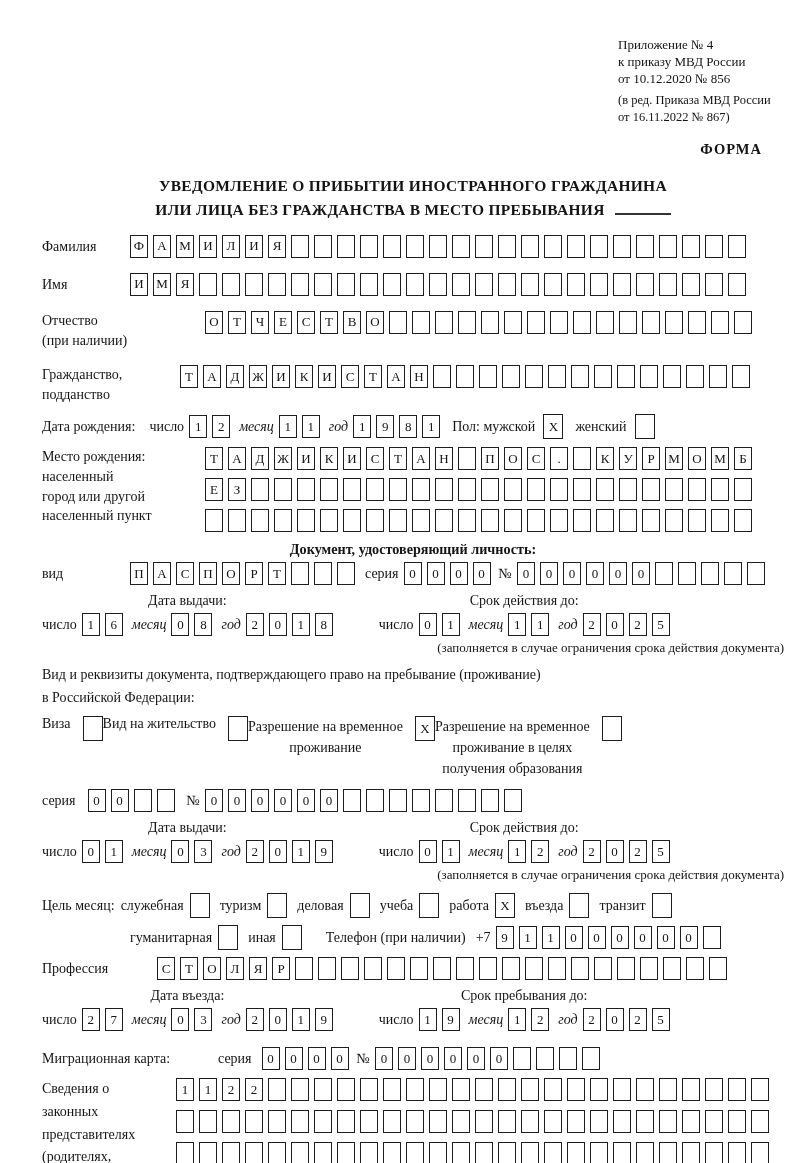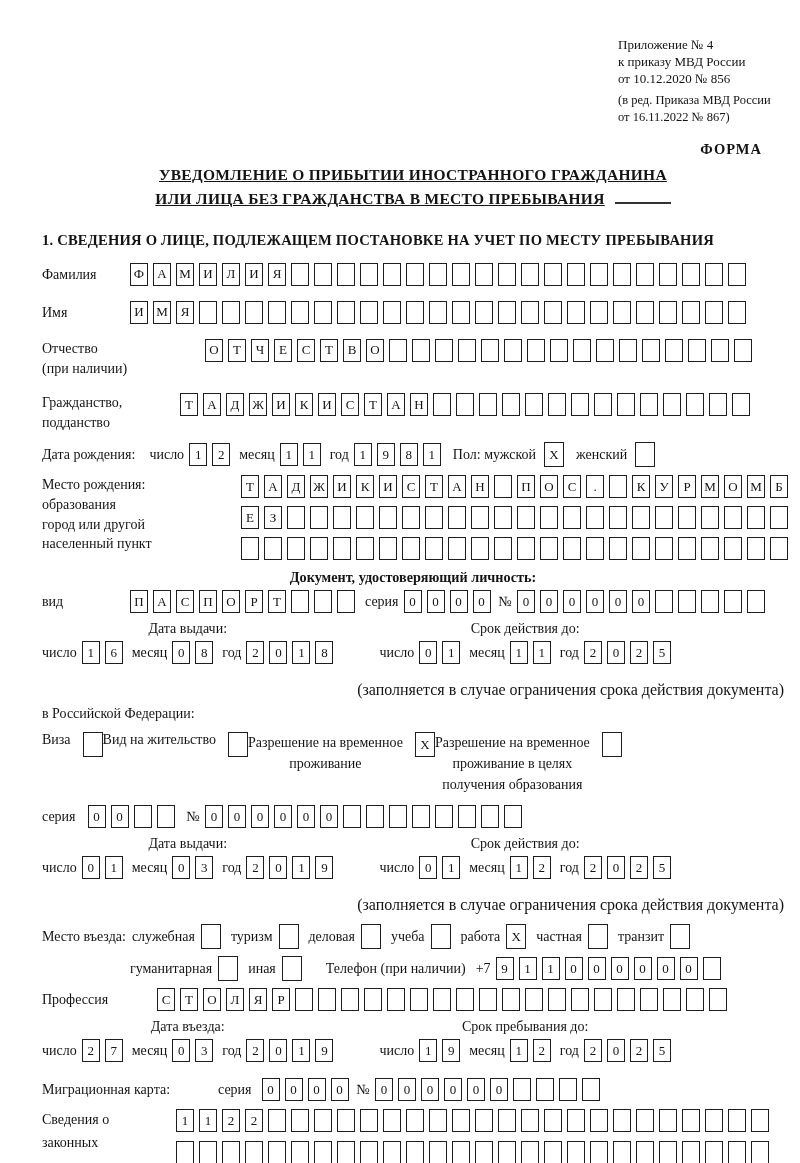"УВЕДОМЛЕНИЕ О ПРИБЫТИИ ИНОСТРАННОГО" .title { margin-top: 5px -> 16px; text-decoration: underline -> none }
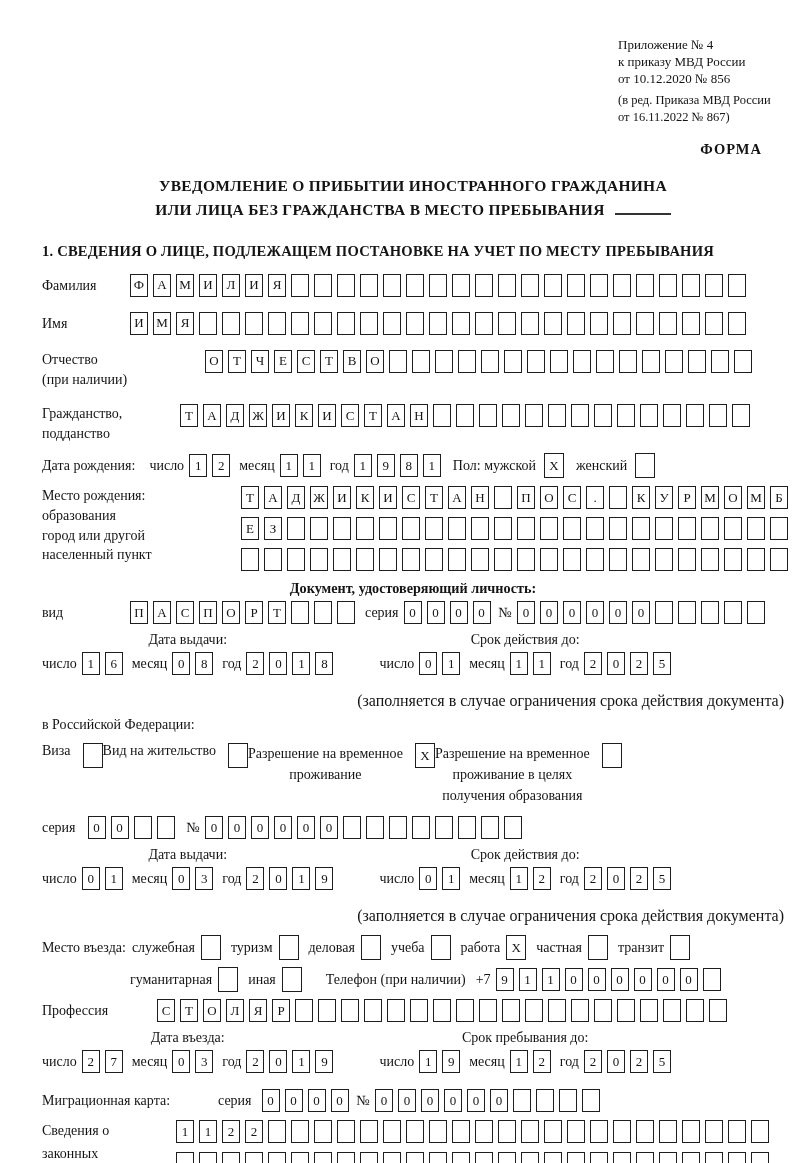"1. СВЕДЕНИЯ О ЛИЦЕ, ПОДЛЕЖАЩЕМ" div.section1 { html: <div>1. СВЕДЕНИЯ О ЛИЦЕ, ПОДЛЕЖАЩЕМ ПОСТАНОВКЕ НА УЧЕТ ПО МЕСТУ ПРЕБЫВАНИЯ</div> -> none }
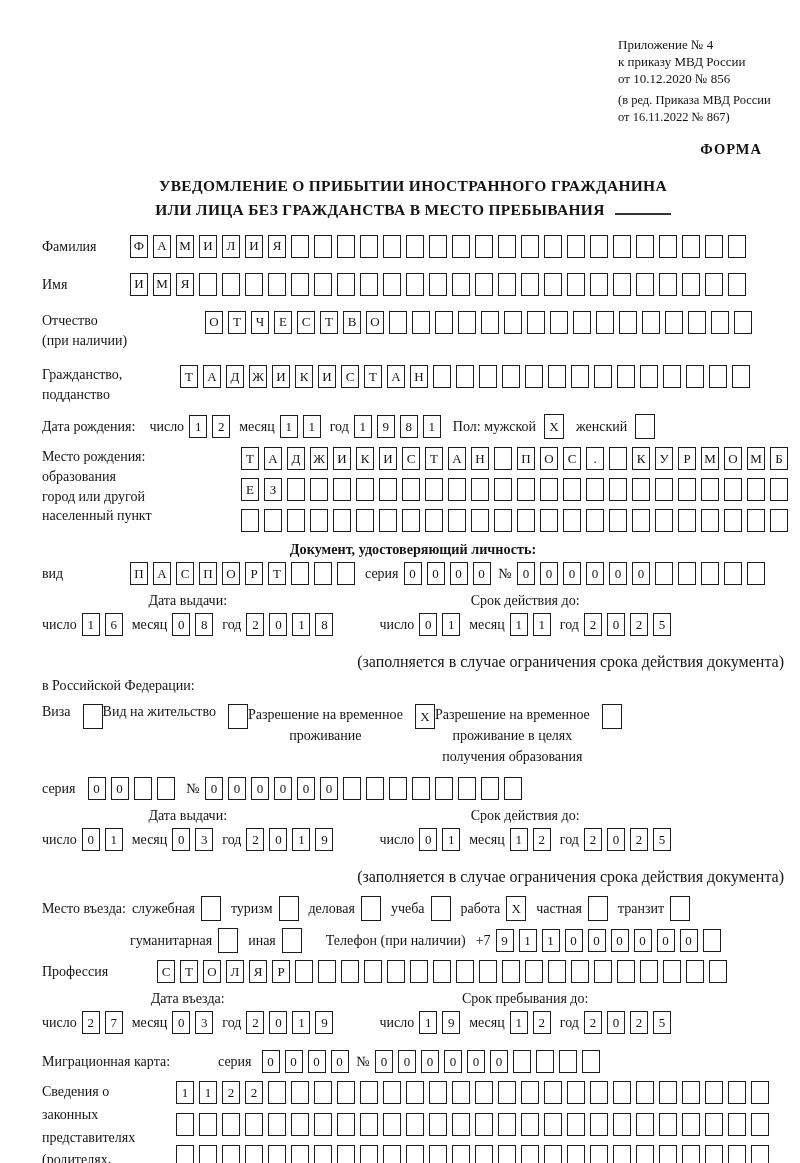"месяц" .dlbl.sp { font-style: none -> italic }
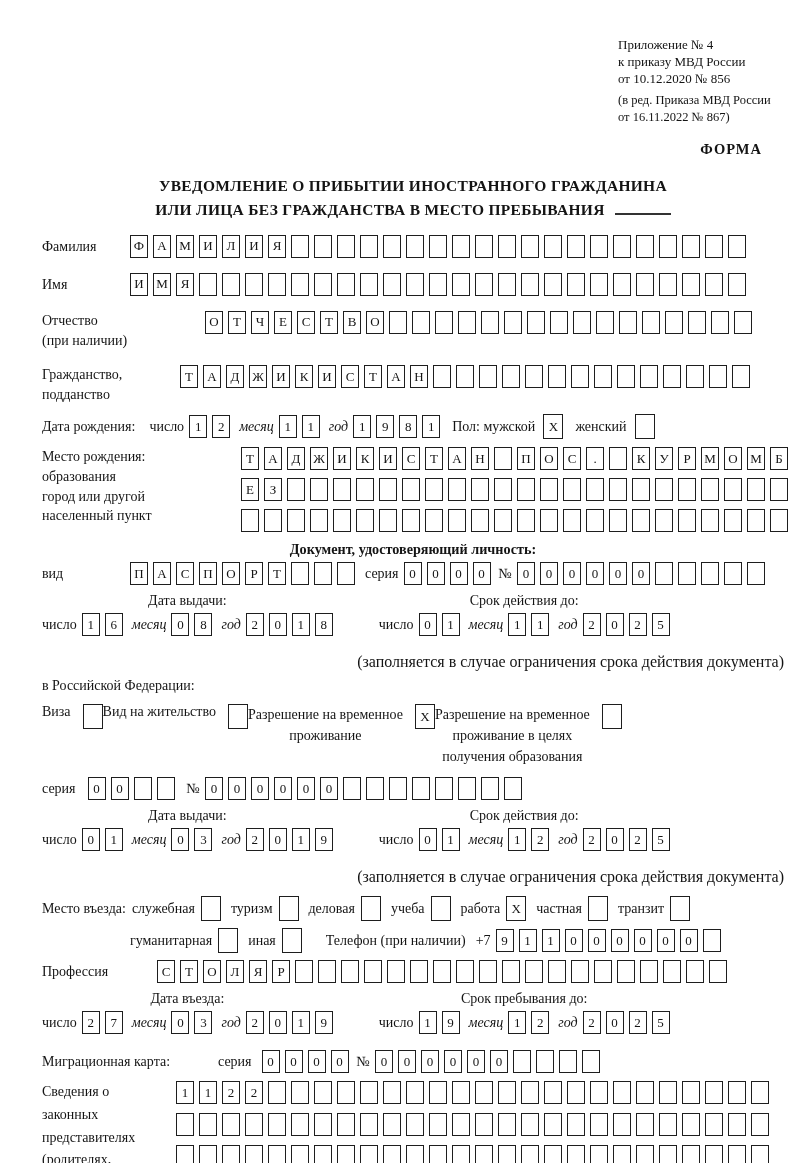"Место рождения:" div.frow { gap: 36px -> none }
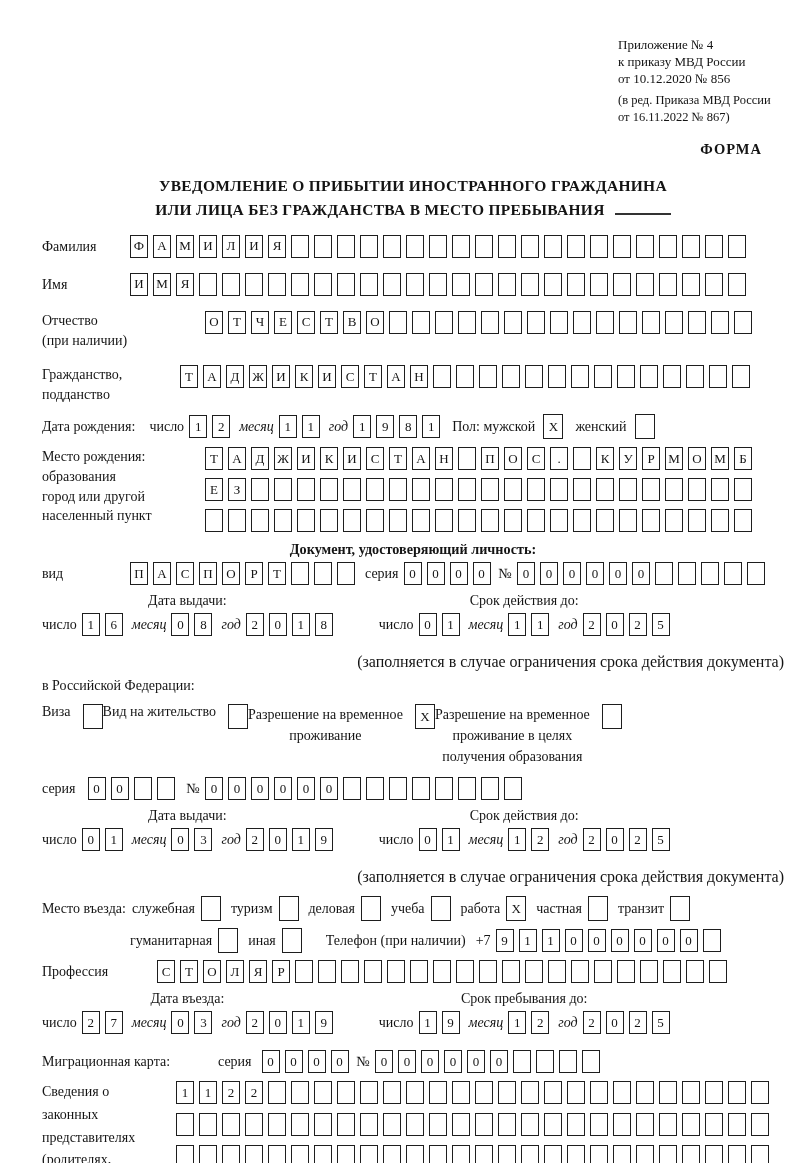"образования" div { text: образования -> населенный }
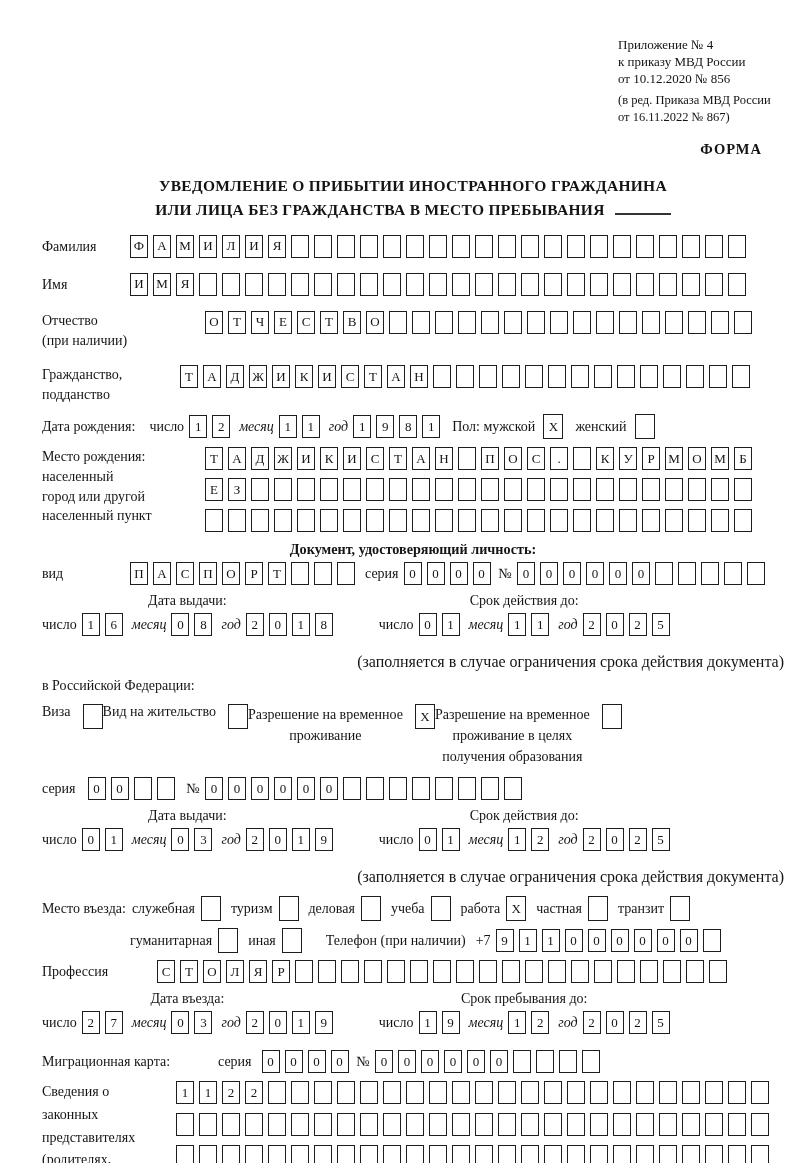"(заполняется в случае ограничения срока" .note { font-size: 16px -> 13px; margin-top: 17px -> 4px }
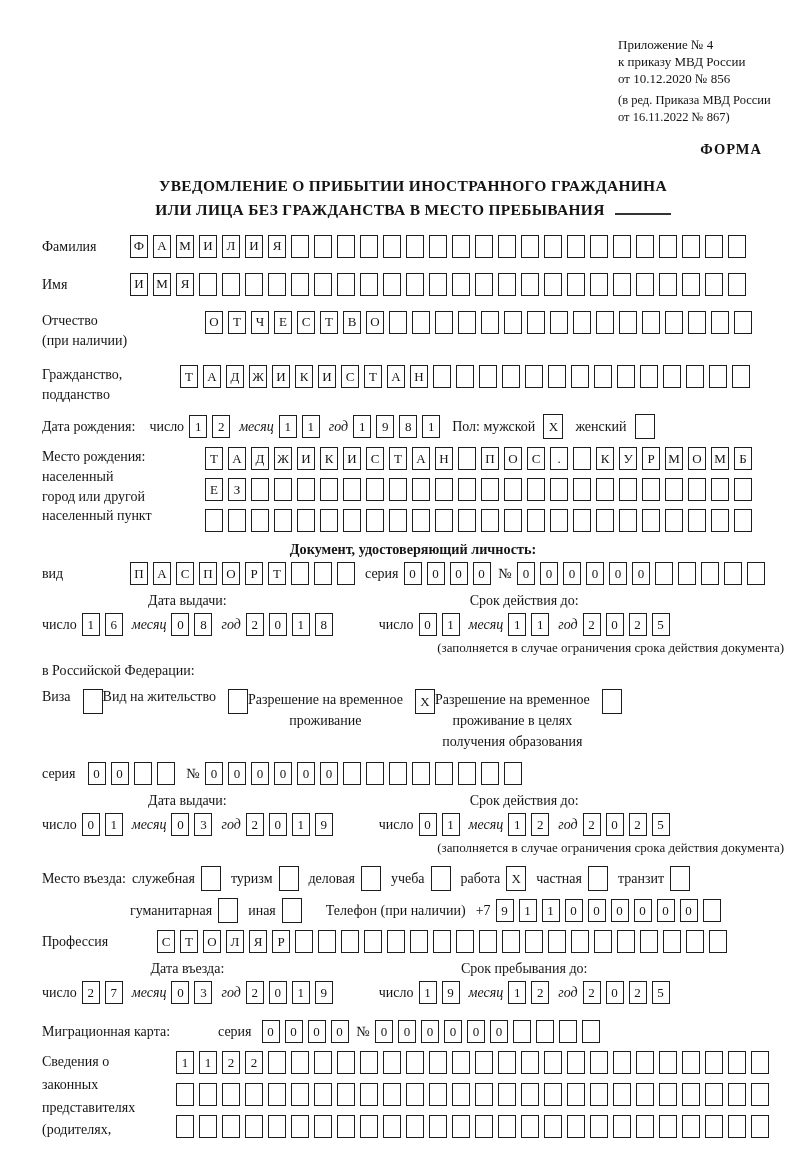"Вид и реквизиты документа," div.intro { html: none -> <div>Вид и реквизиты документа, подтверждающего право на пребывание (проживание)</div> }
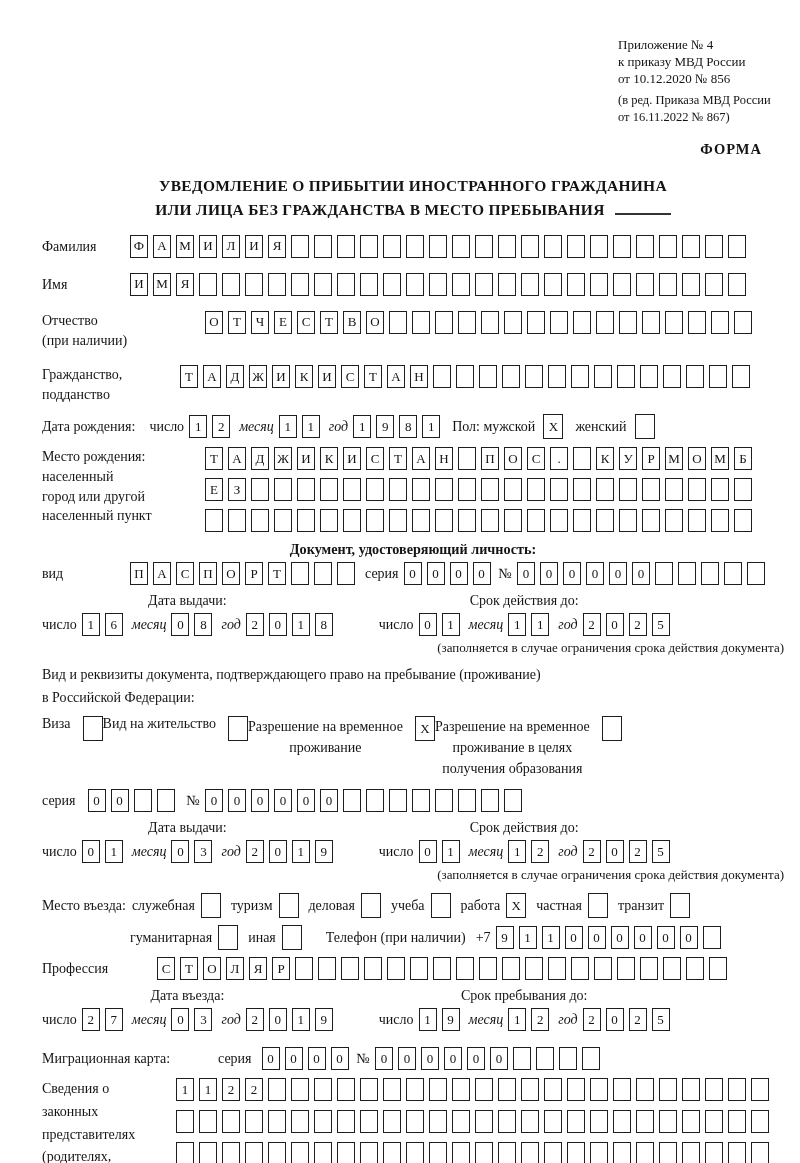"Место въезда:" span.p-lbl { text: Место въезда -> Цель месяц }
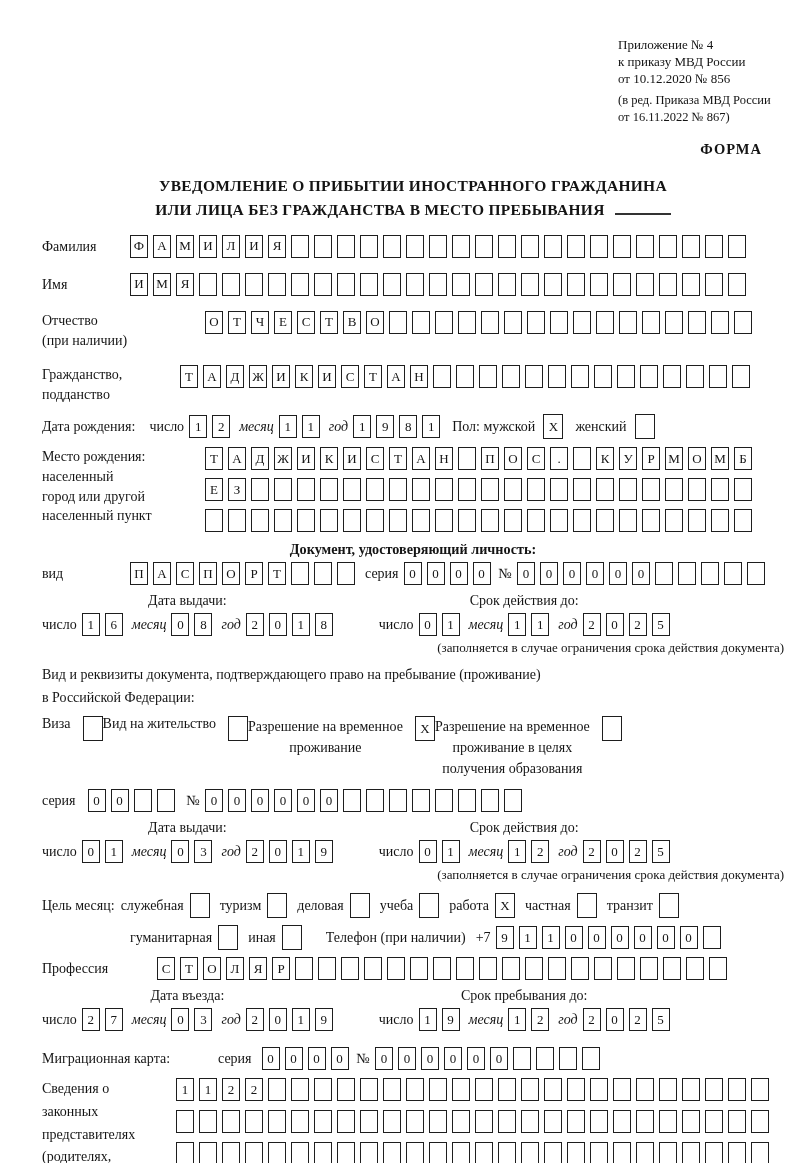"частная" span.p-lbl { text: частная -> въезда }
